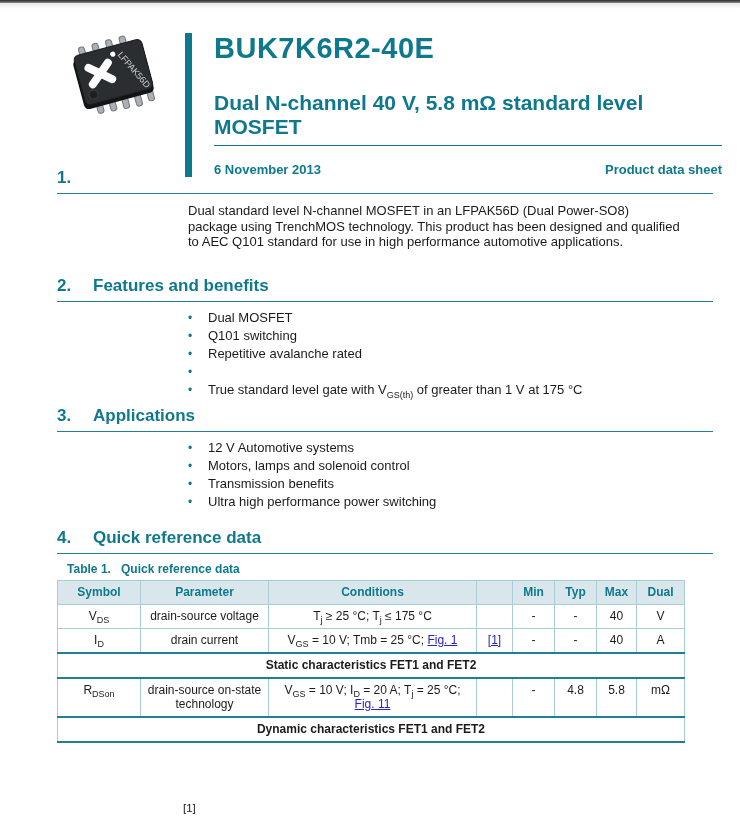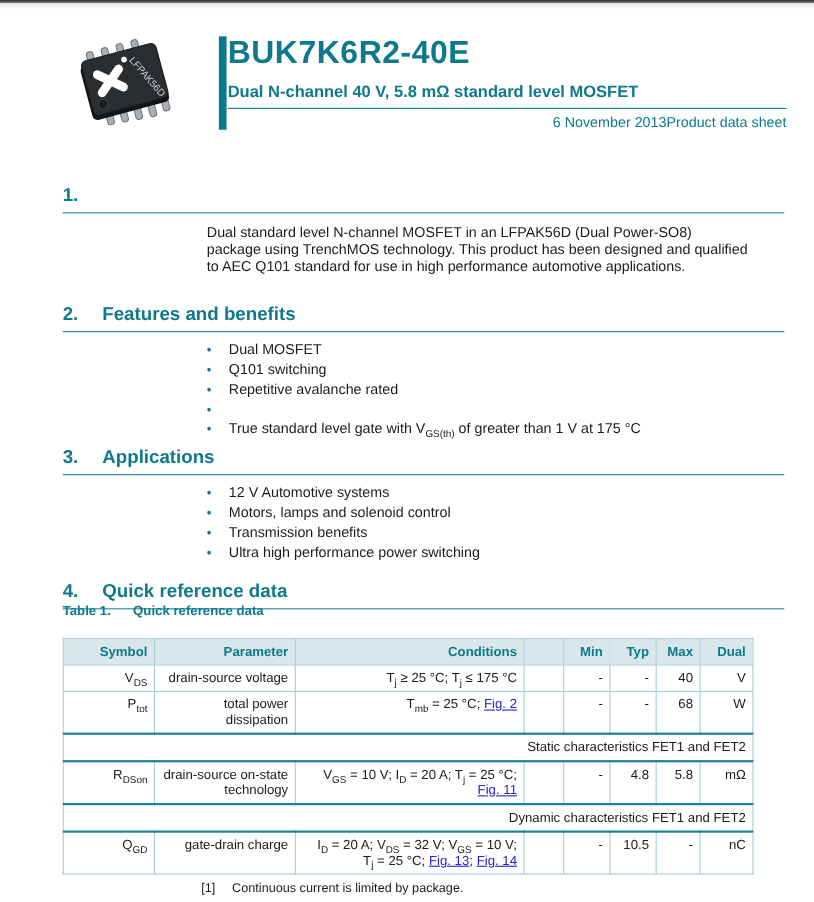"BUK7K6R2-40E" .header-text { left: 199px -> 185px; padding-left: 1px -> 22px }
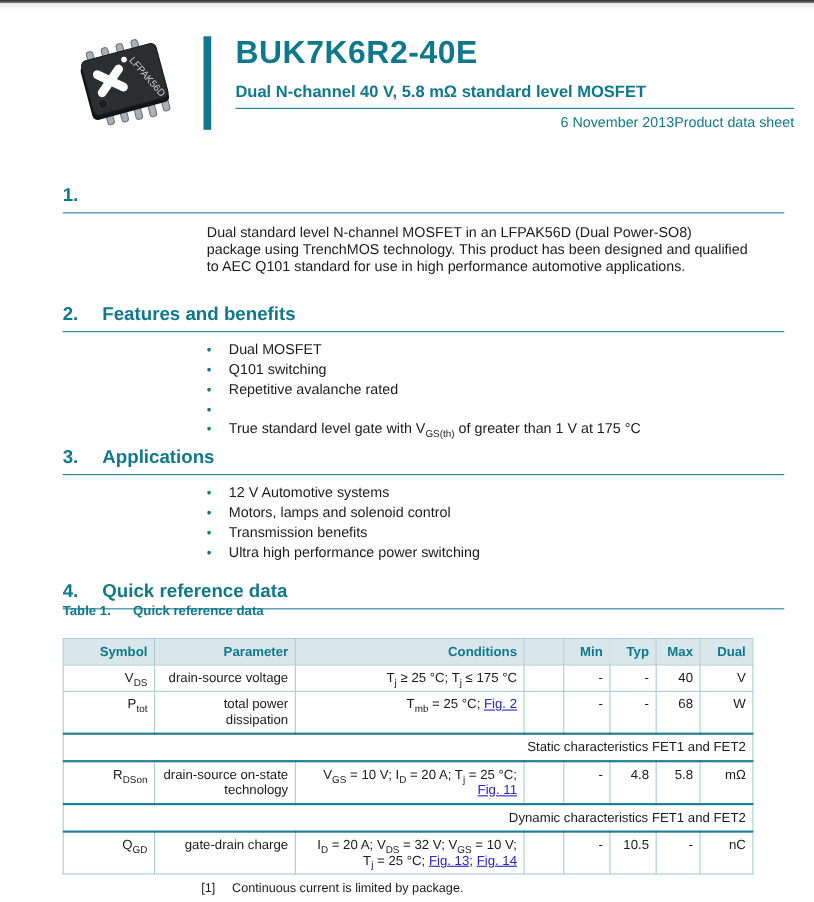"Dual N-channel 40 V, 5.8" .subtitle { font-size: 15px -> 21px; margin-top: 12px -> 28px }
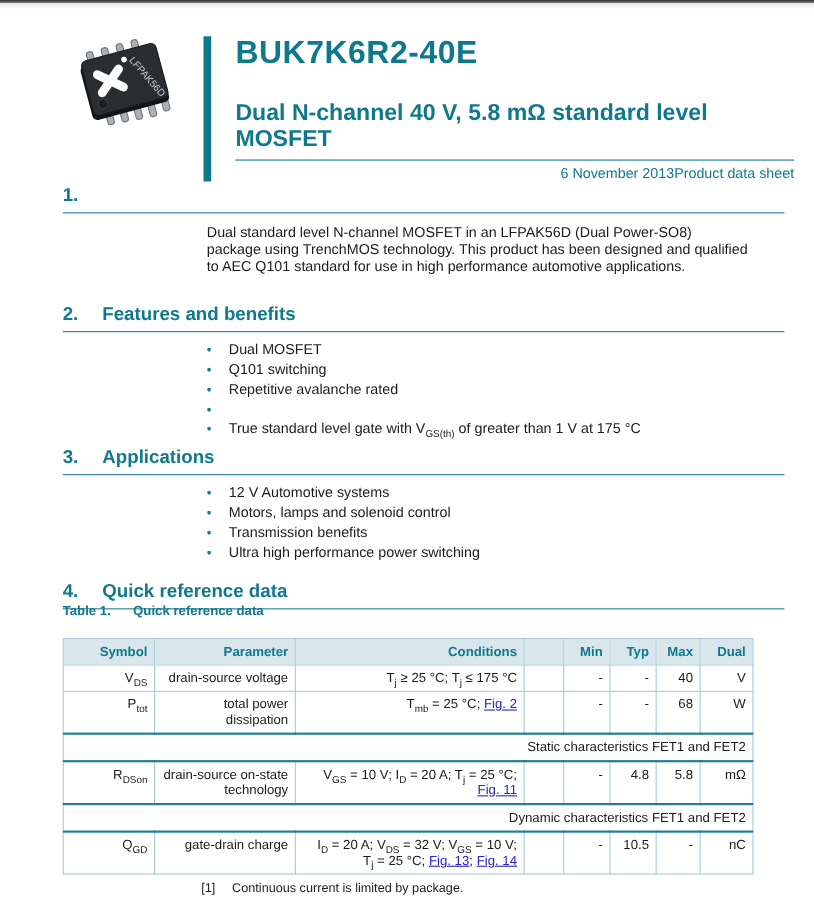"6 November 2013" .meta { font-weight: normal -> bold; justify-content: flex-end -> space-between; margin-top: 4px -> 16px }
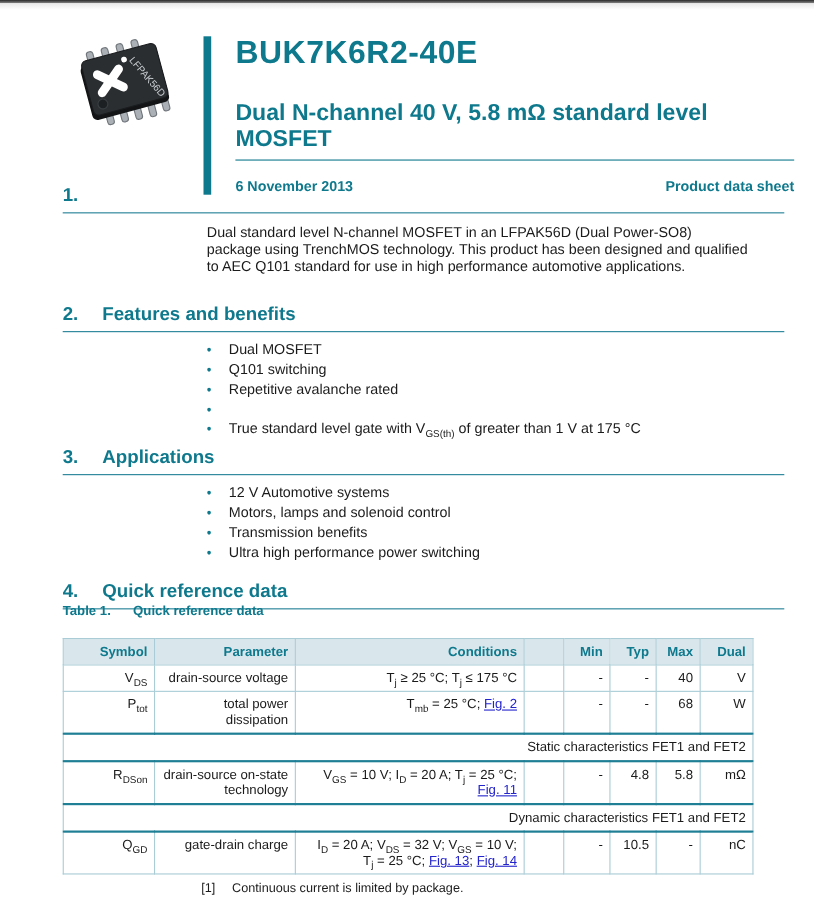"Table 1." .tbl-caption { text-align: none -> center; top: 548px -> 562px }
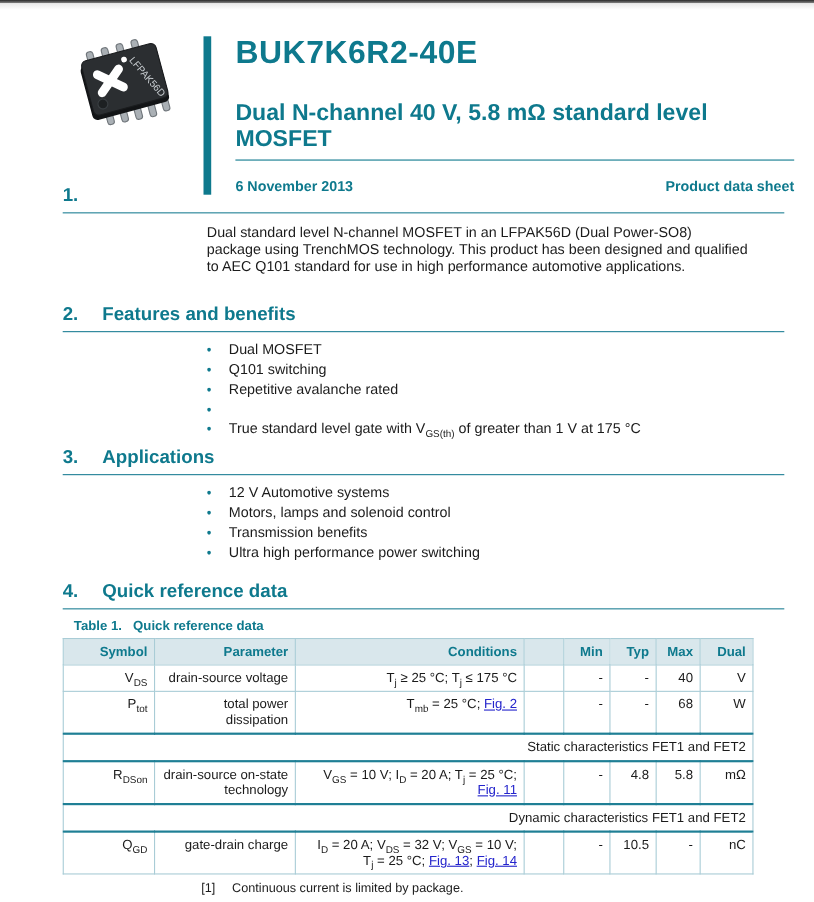"Symbol" table.qrd th, table.qrd td { text-align: right -> center }
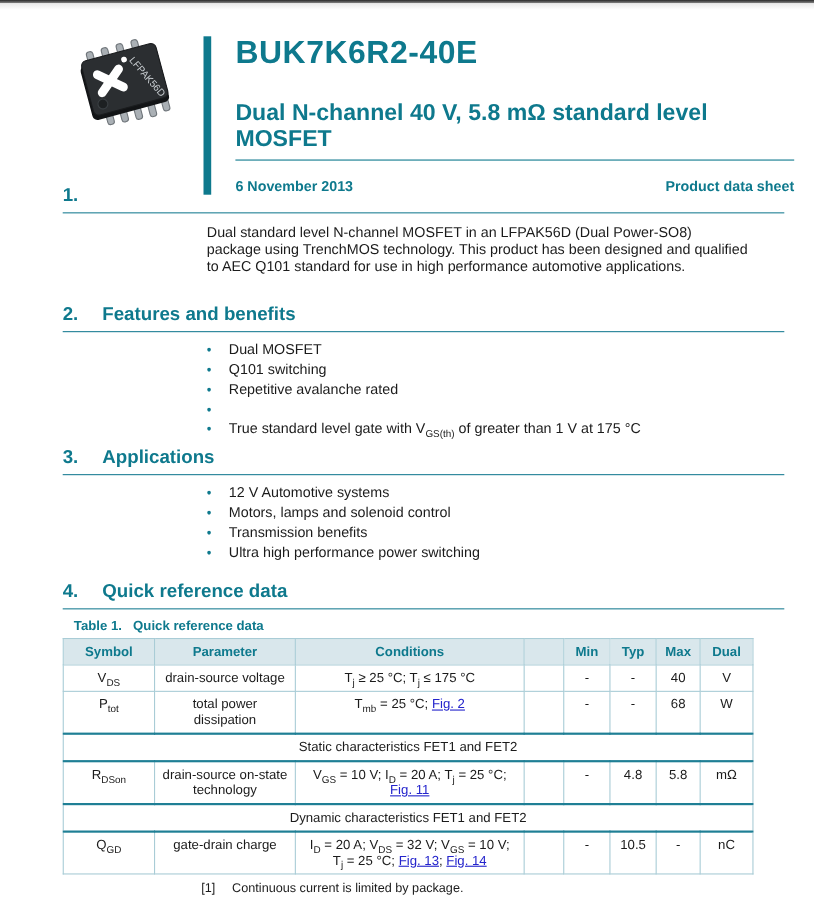"ID" tr { html: none -> <tr> <td>I<sub>D</sub></td> <td>drain current</td> <td>V<sub>GS</sub> = 10 V; Tmb = 25 °C; <a>Fig. 1</a></td> <td><a>[1]</a></td> <td>-</td> <td>-</td> <td>40</td> <td>A</td> </tr> }
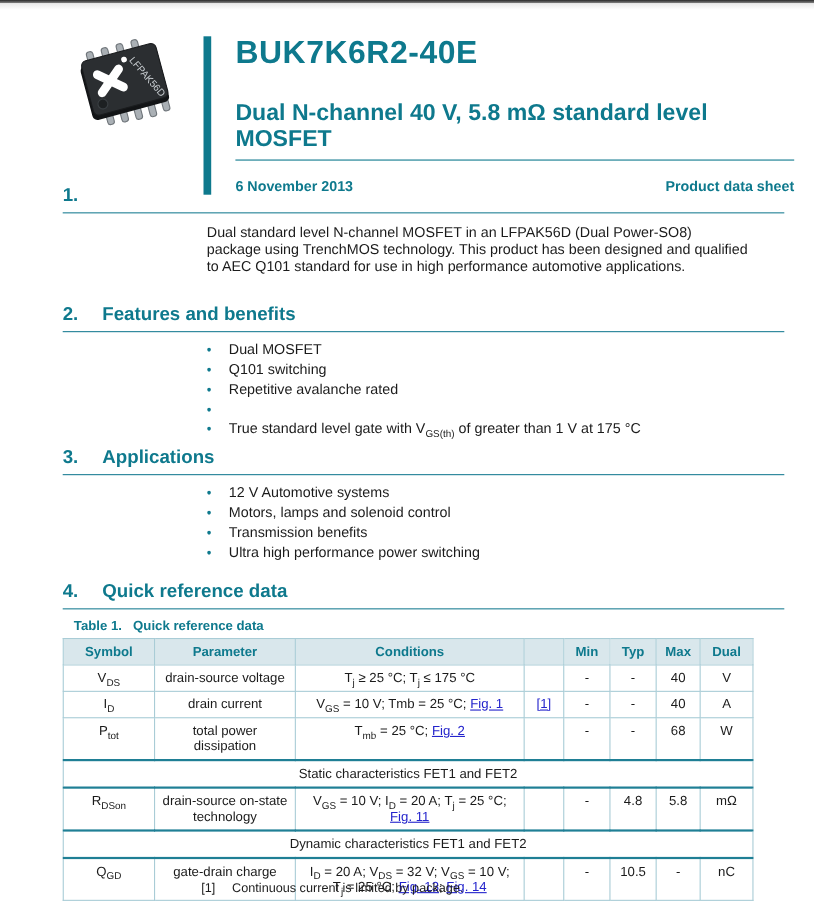"Ptot" tr { html: <tr> <td>P<sub>tot</sub></td> <td>total power dissipation</td> <td>T<sub>mb</sub> = 25 °C; <a>Fig. 2</a></td> <td></td> <td>-</td> <td>-</td> <td>68</td> <td>W</td> </tr> -> none }
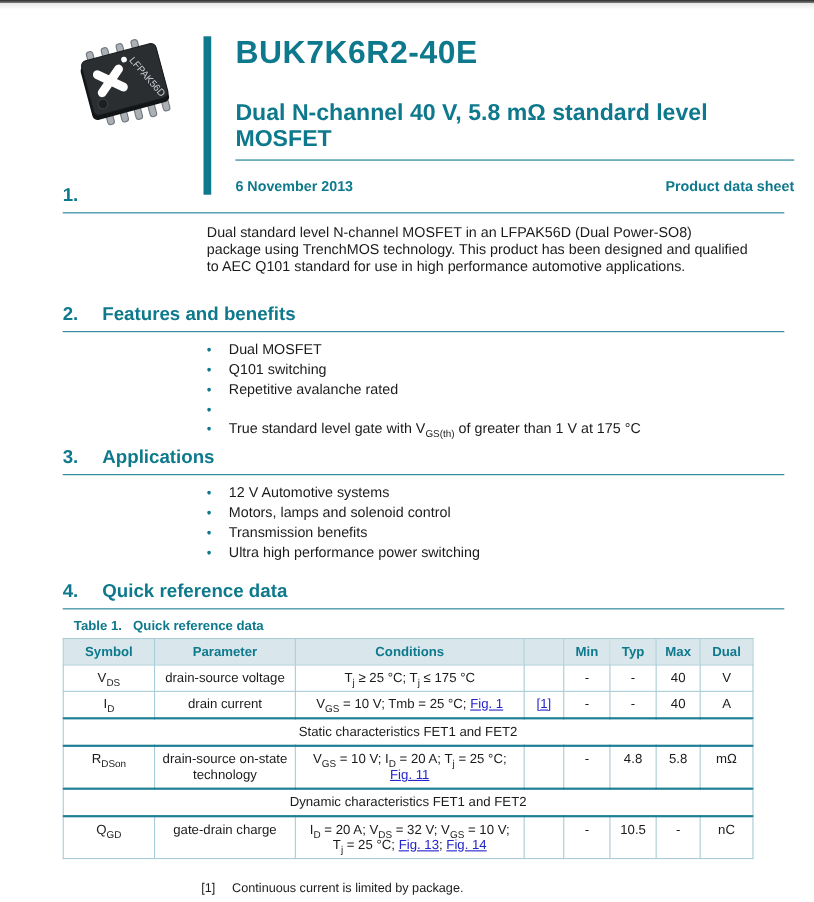"Static characteristics FET1 and FET2" table.qrd tr.sectionrow td { font-weight: normal -> bold }
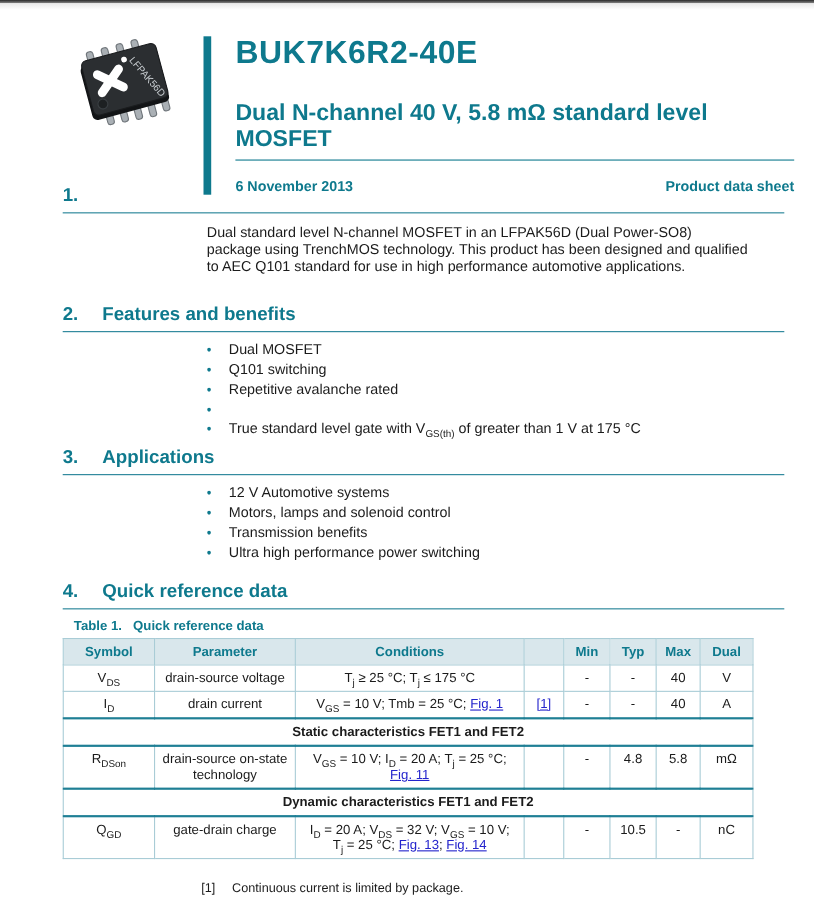"QGD" tr { html: <tr> <td>Q<sub>GD</sub></td> <td>gate-drain charge</td> <td>I<sub>D</sub> = 20 A; V<sub>DS</sub> = 32 V; V<sub>GS</sub> = 10 V;<br>T<sub>j</sub> = 25 °C; <a>Fig. 13</a>; <a>Fig. 14</a></td> <td></td> <td>-</td> <td>10.5</td> <td>-</td> <td>nC</td> </tr> -> none }
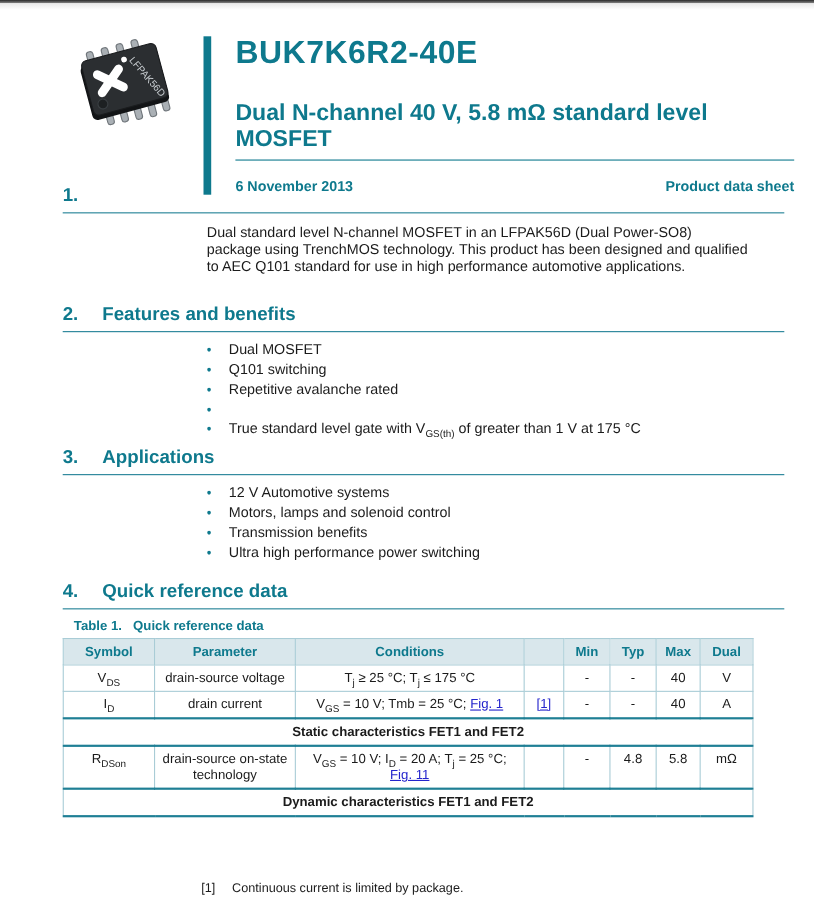"Continuous current is limited by" span { html: <span>Continuous current is limited by package.</span> -> none }
